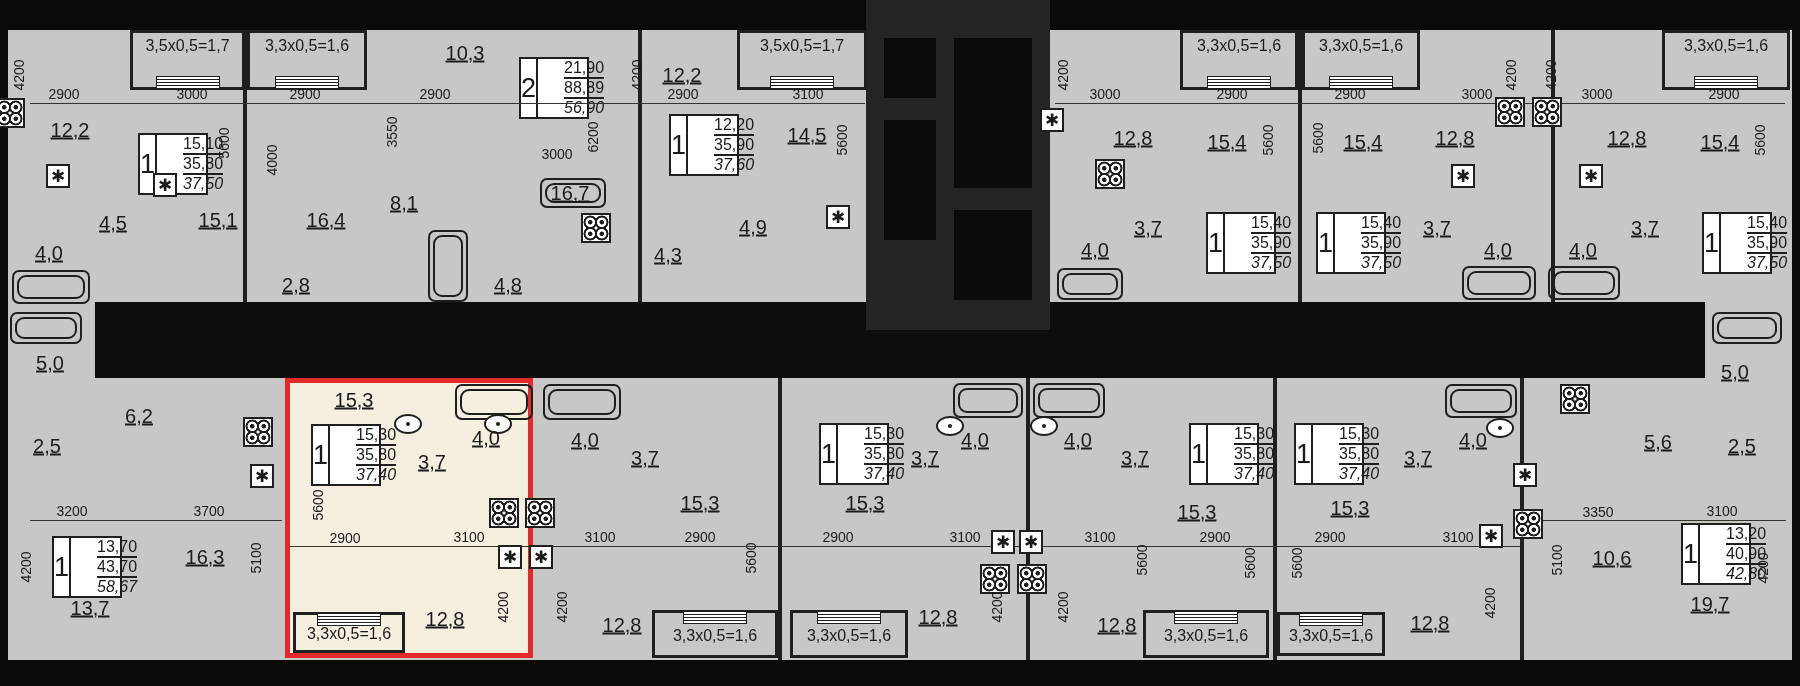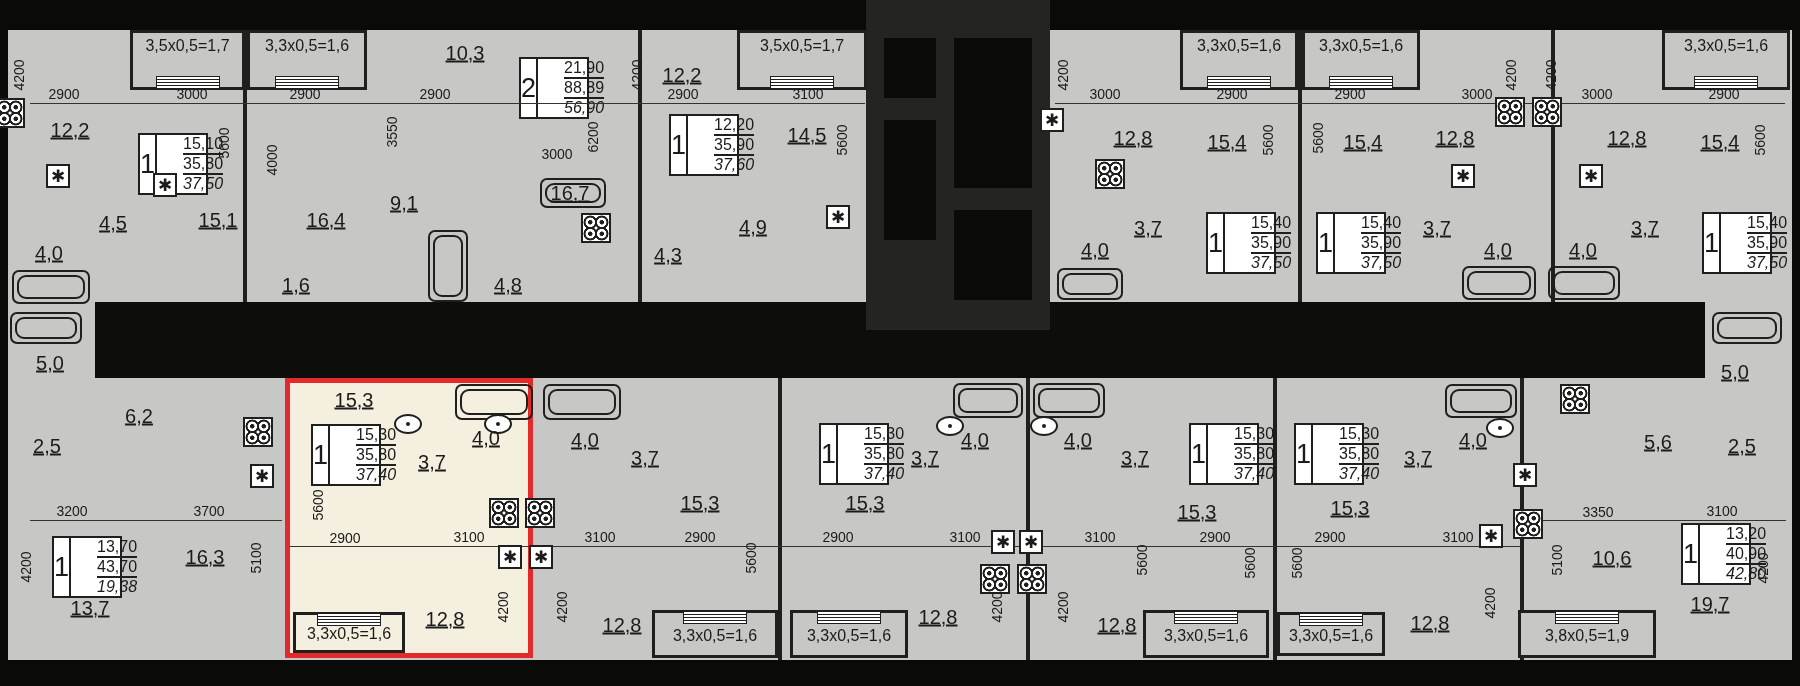"9,1" div.lbl { text: 9,1 -> 8,1 }
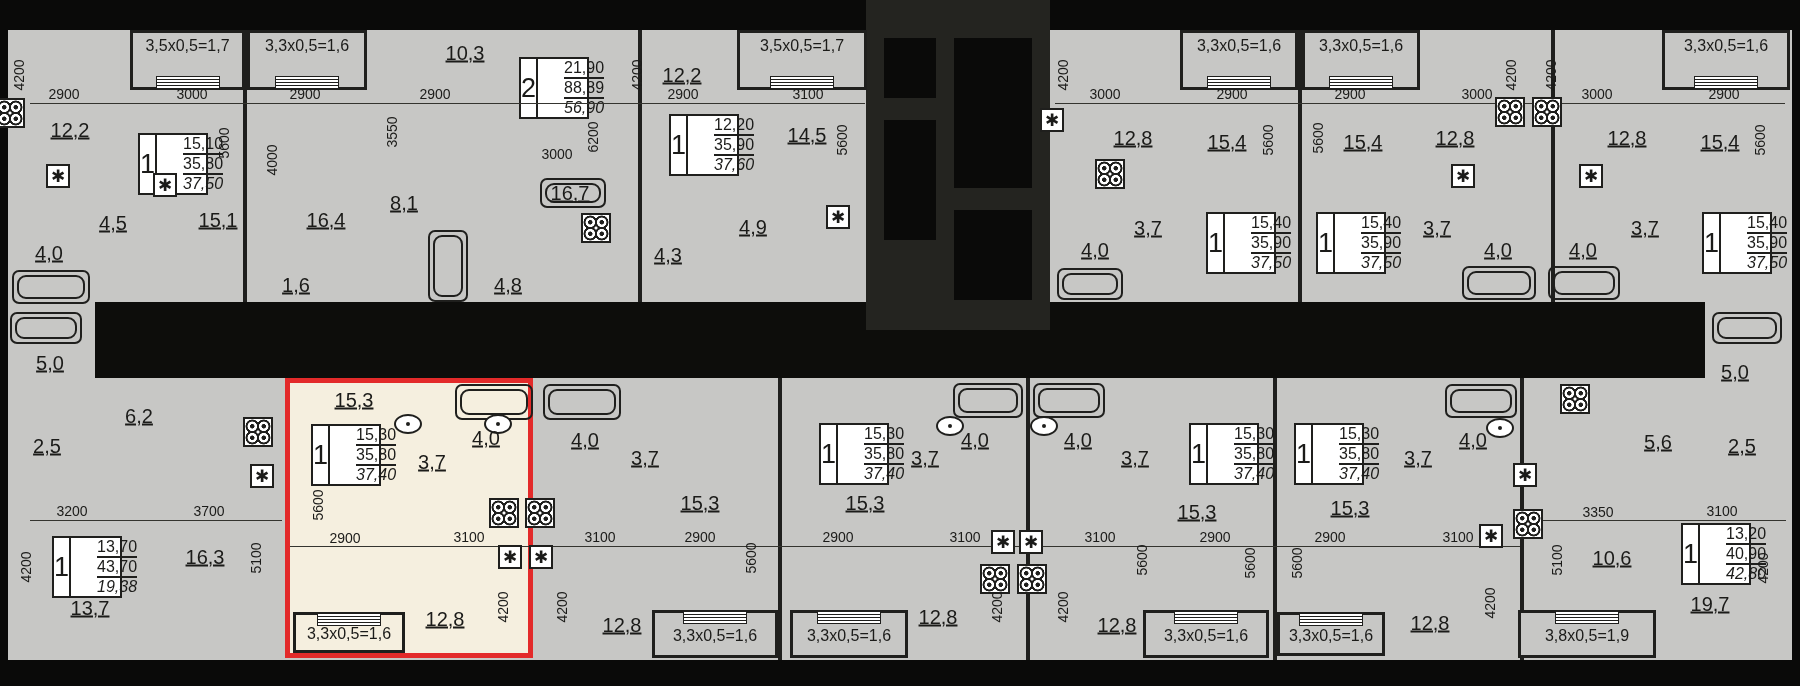"1,6" div.lbl { text: 1,6 -> 2,8 }
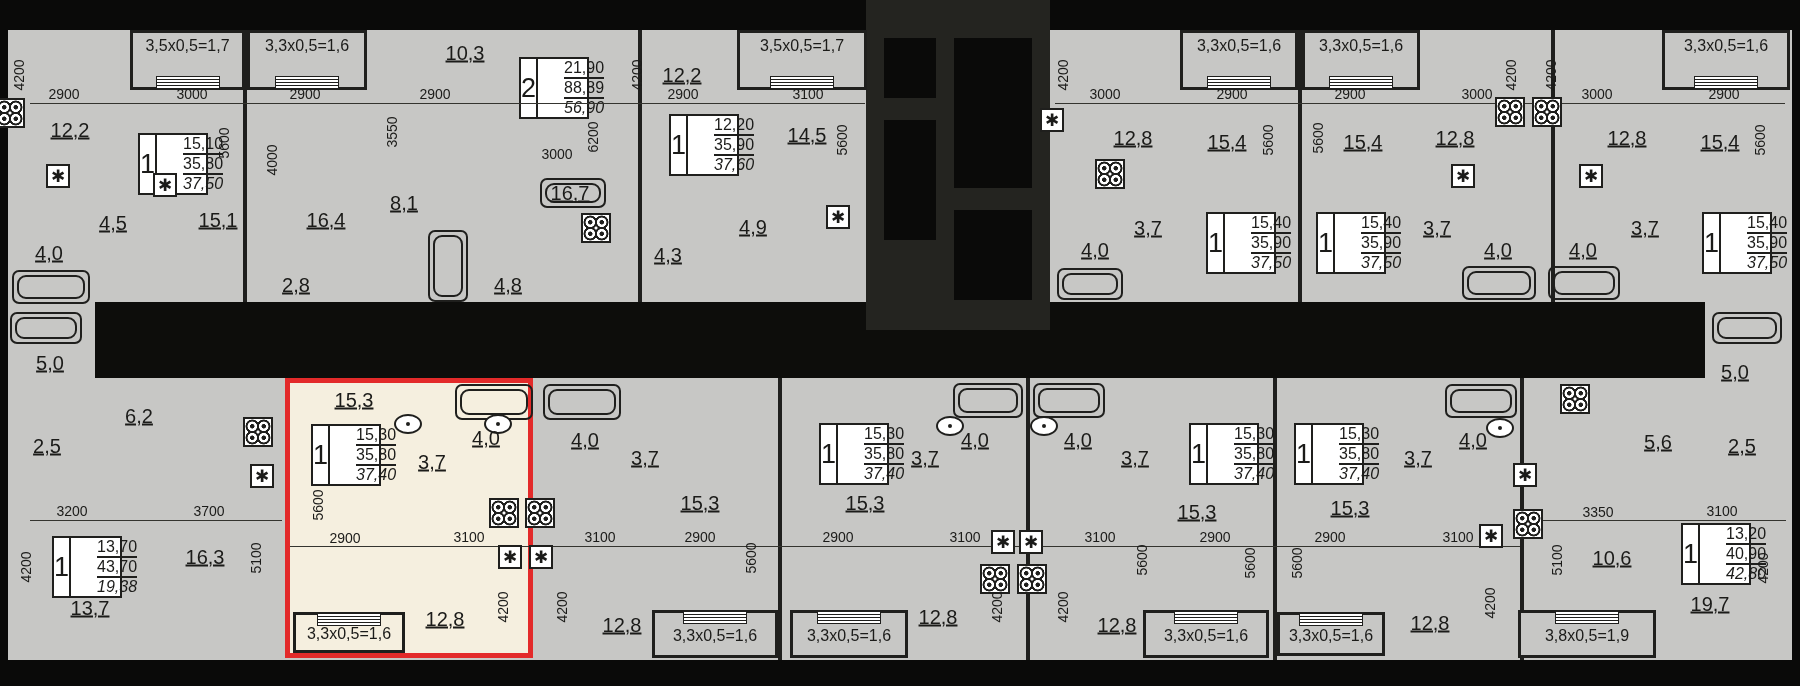"19,38" div { text: 19,38 -> 58,67 }
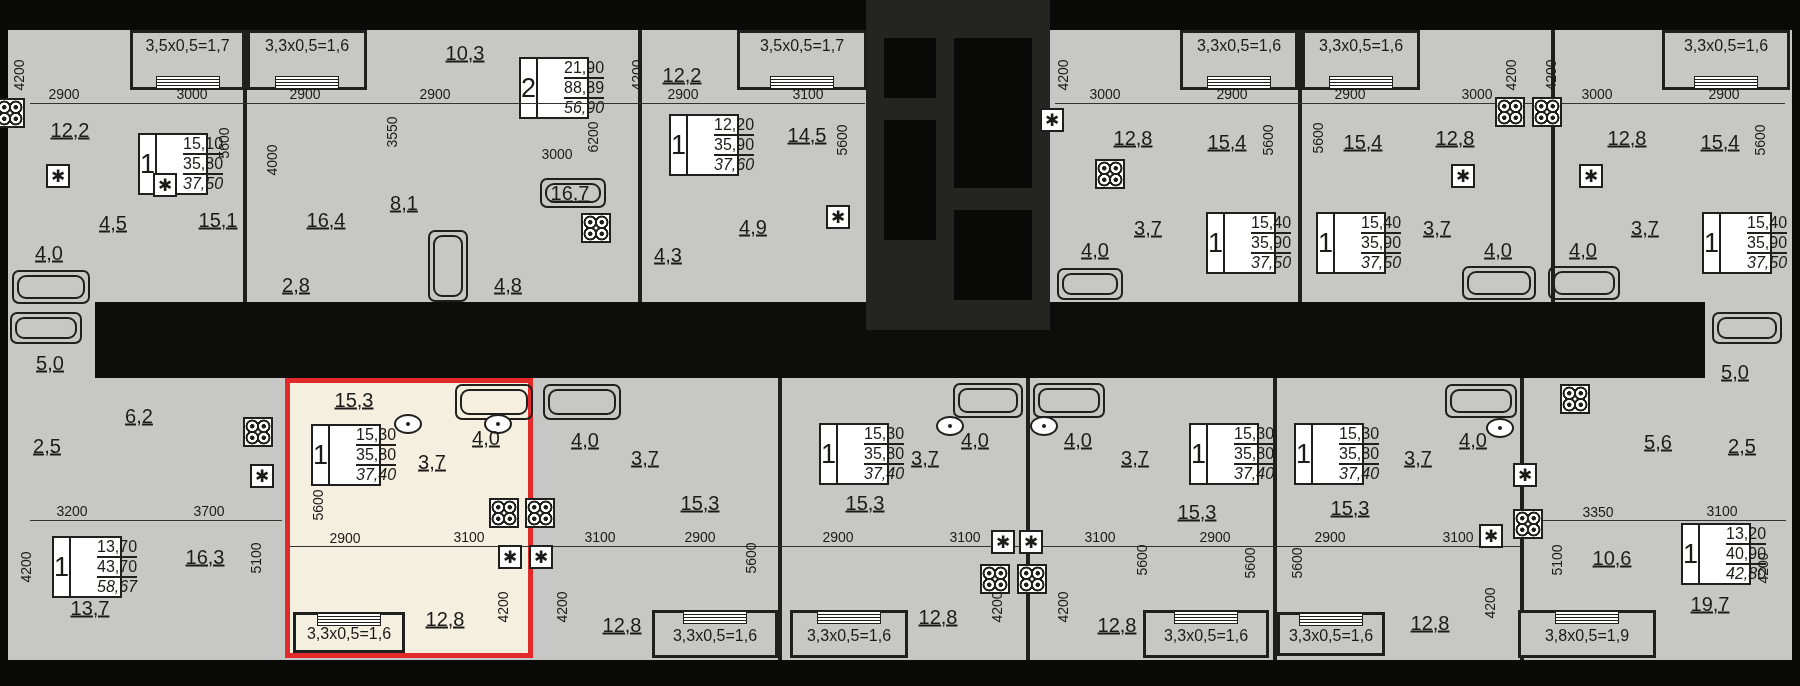"3,8х0,5=1,9" div.balcony { html: <div> <span>3,8х0,5=1,9</span> <i></i> </div> -> none }
